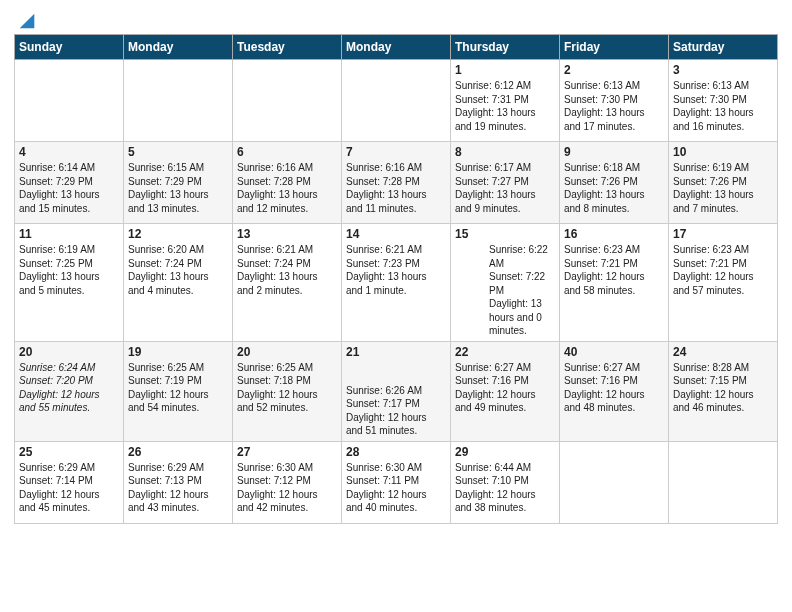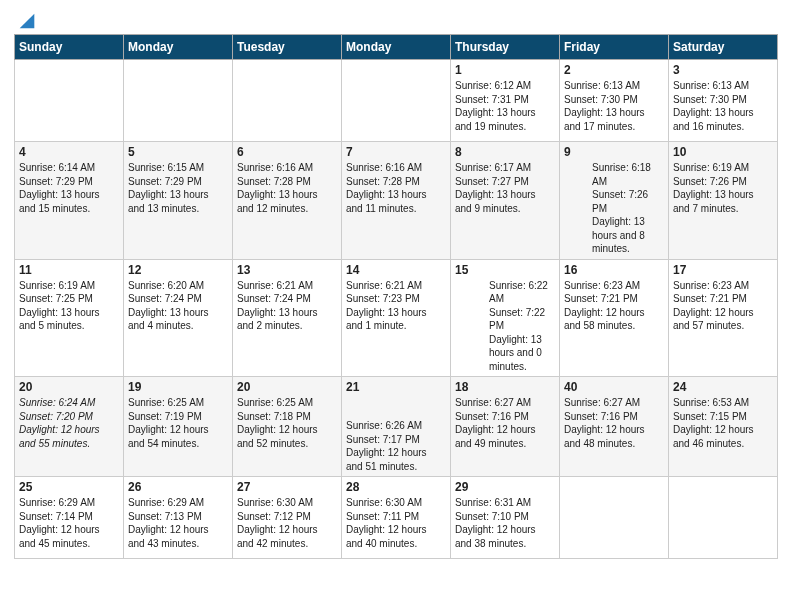"Sunrise: 6:18 AM" div.day-info { margin-left: 28px -> none }
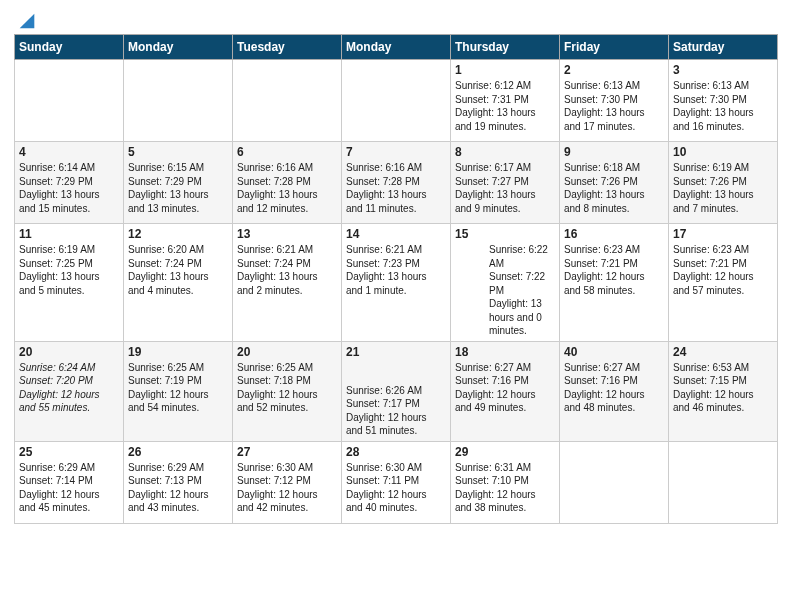"18" span.day-num { text: 18 -> 22 }
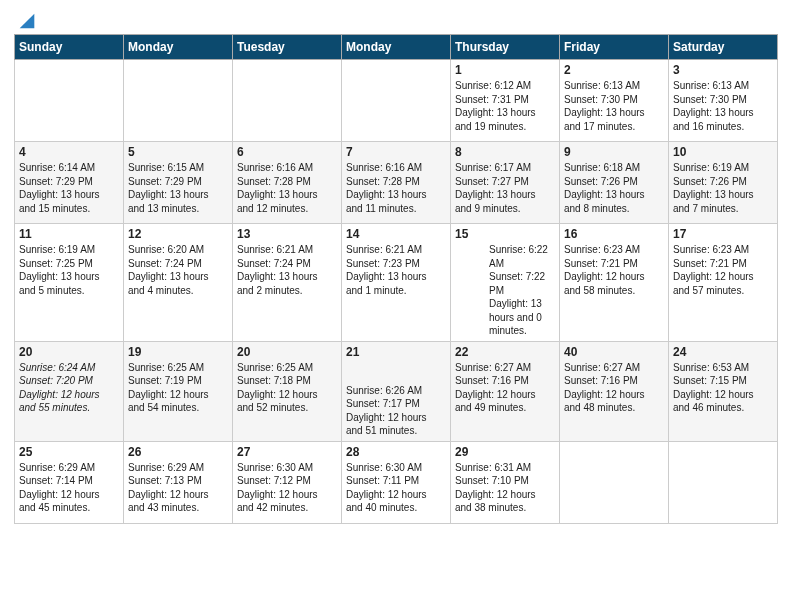"Sunrise: 6:53 AM" div.day-info { text: 6:53 -> 8:28 }
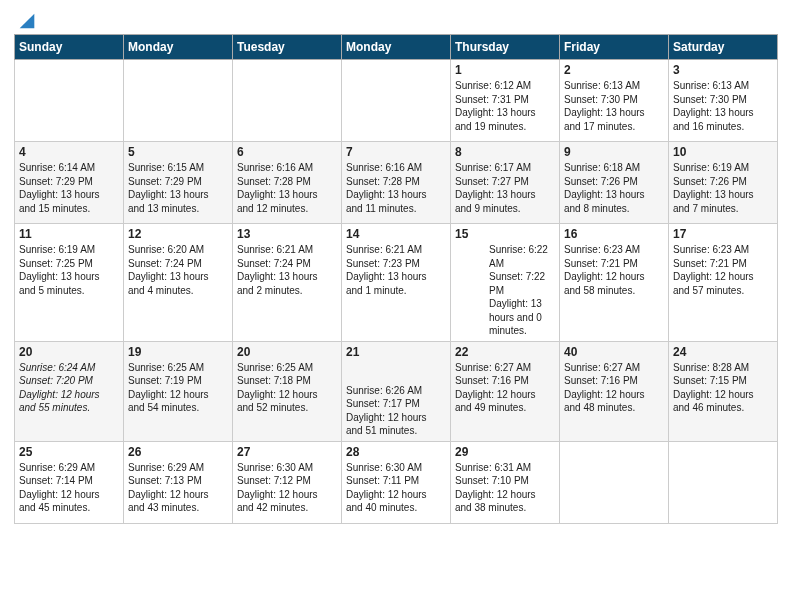"Sunrise: 6:31 AM" div.day-info { text: 6:31 -> 6:44 }
